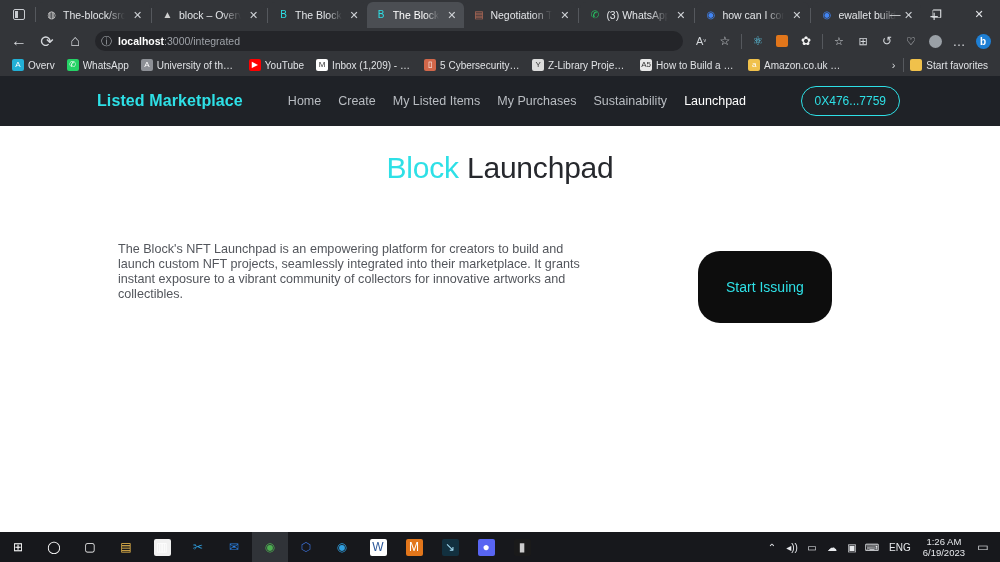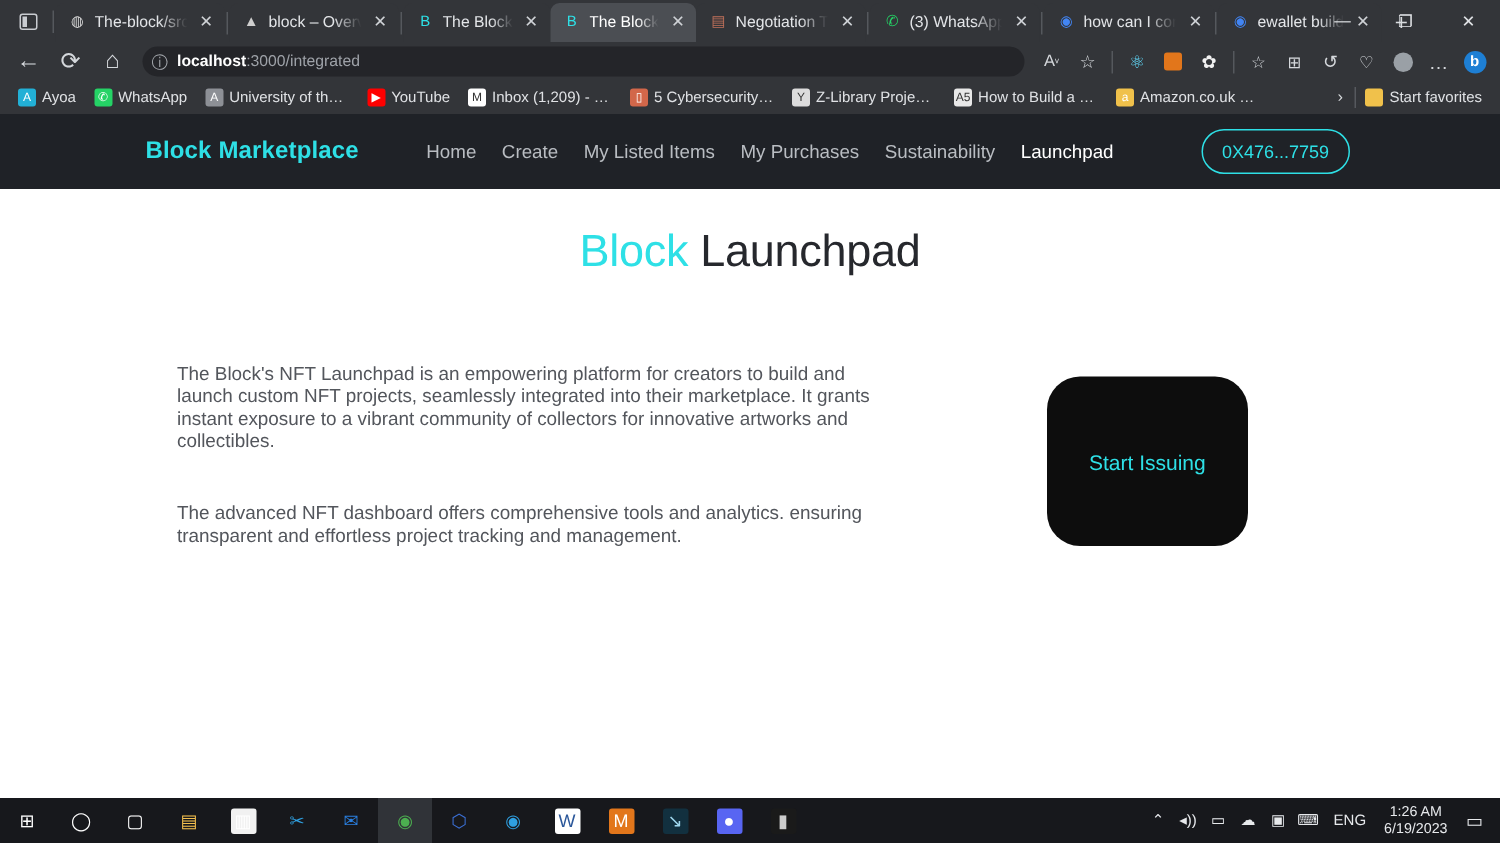"Ayoa" span.bmt { text: Ayoa -> Overv }
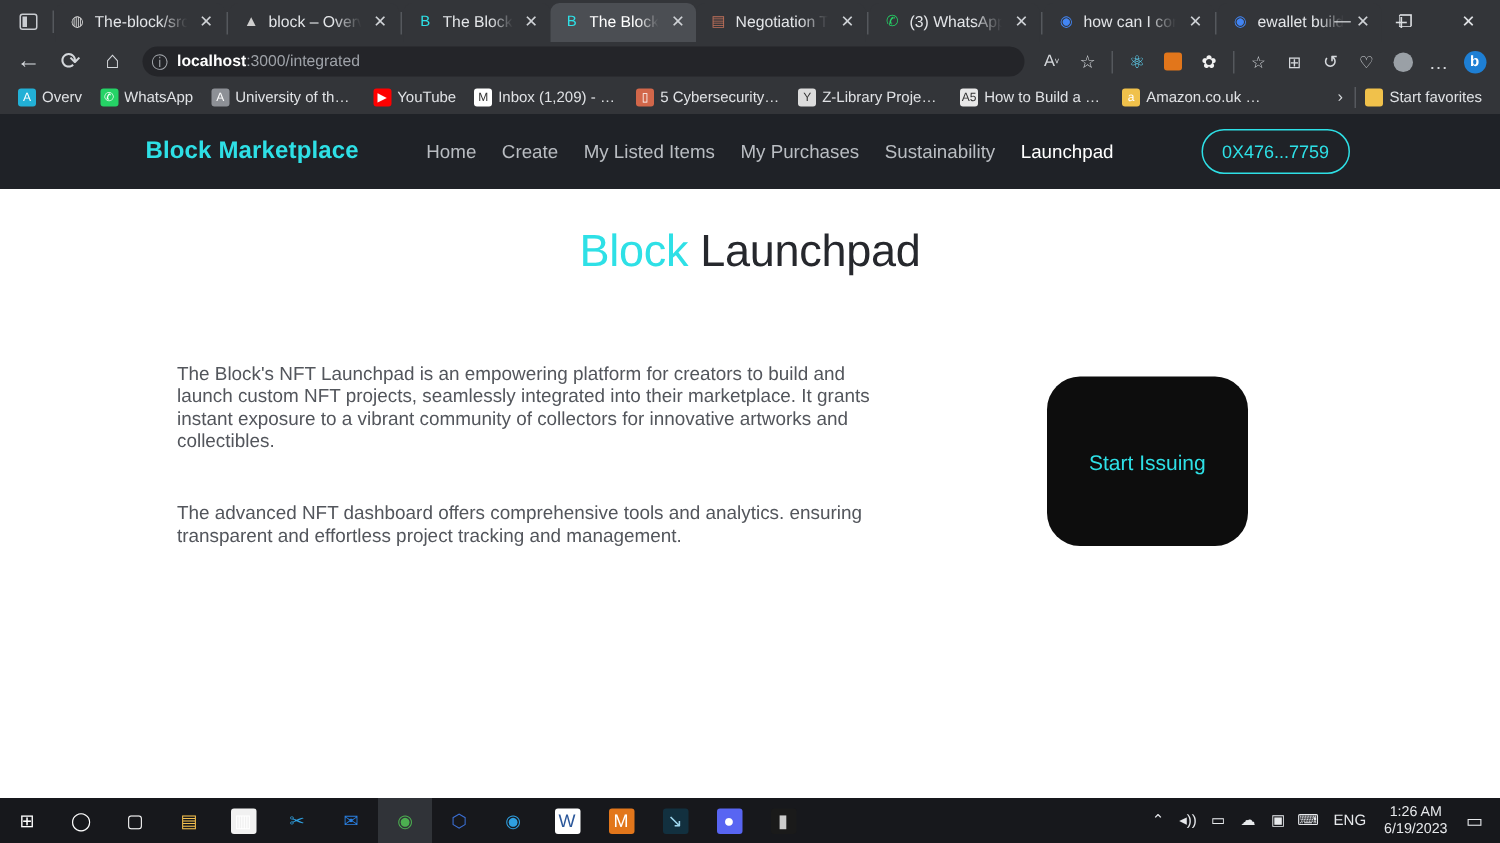"Block Marketplace" div.brand { text: Block -> Listed }
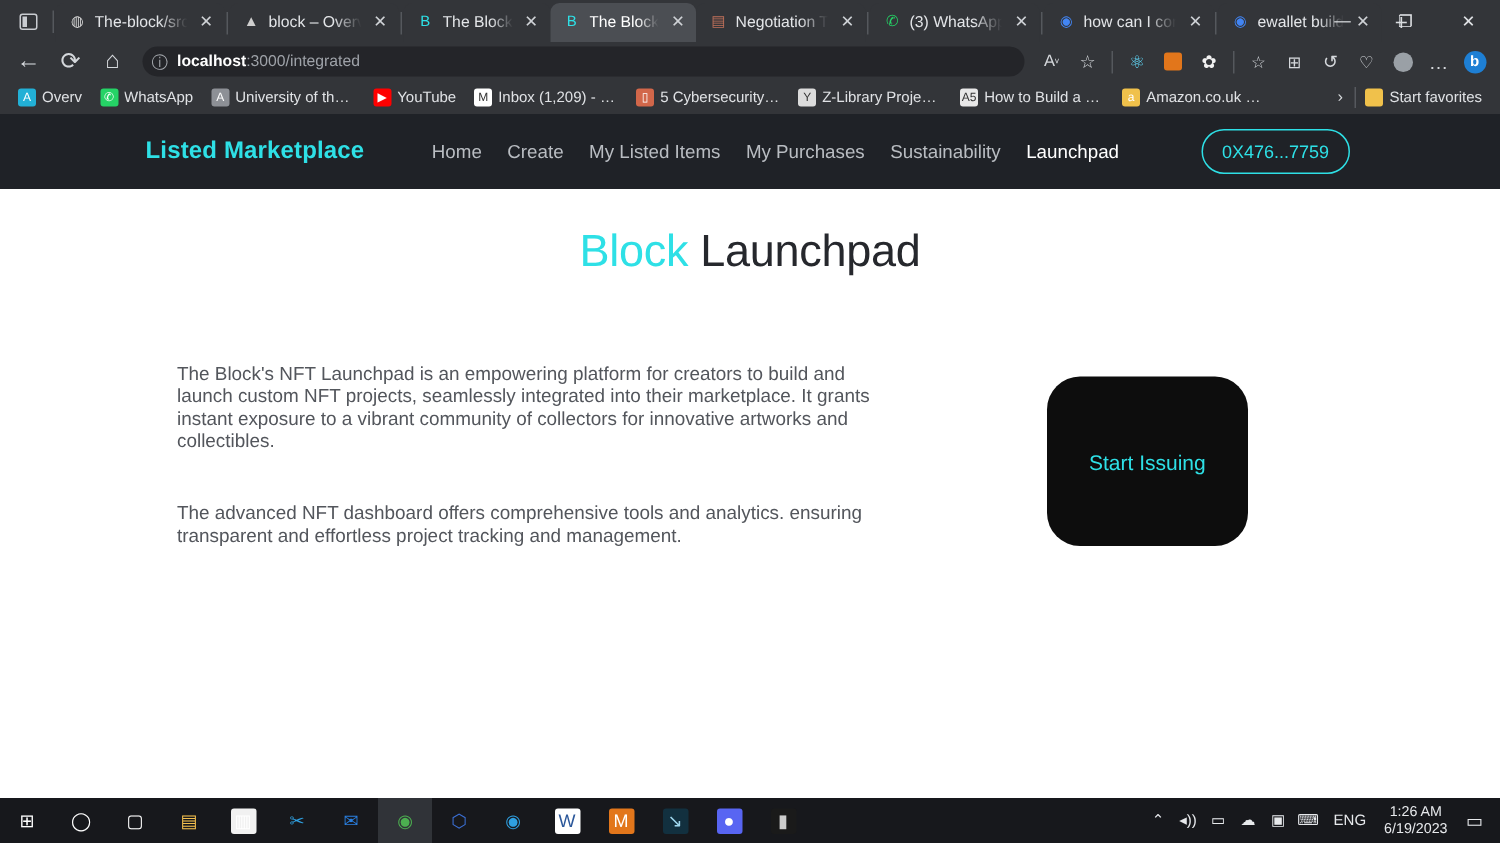"The advanced NFT dashboard offers" p.para { html: <p>The advanced NFT dashboard offers comprehensive tools and analytics. ensuring transparent and effortless project tracking and management.</p> -> none }
